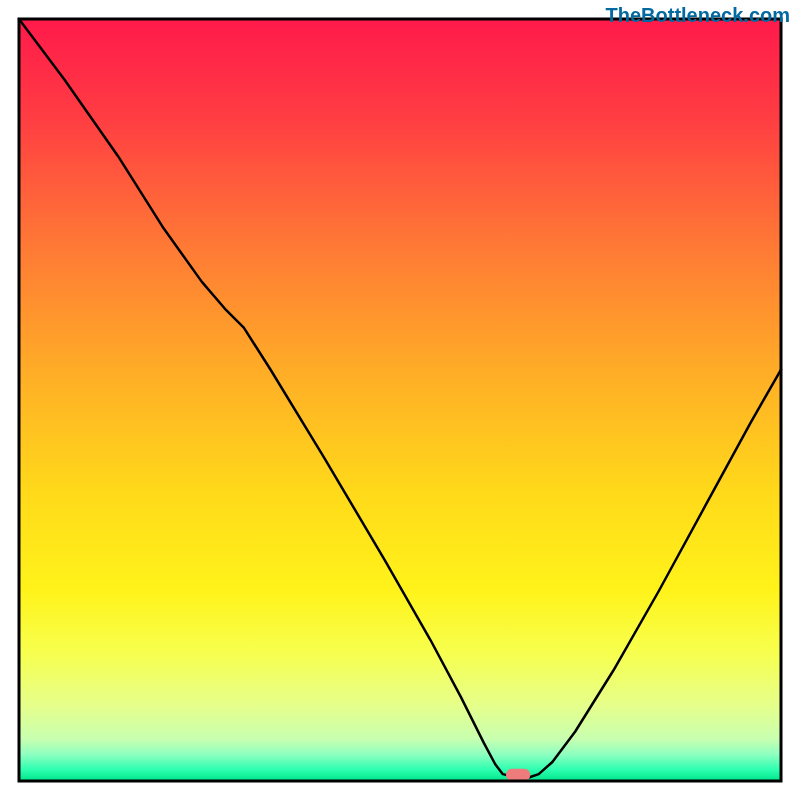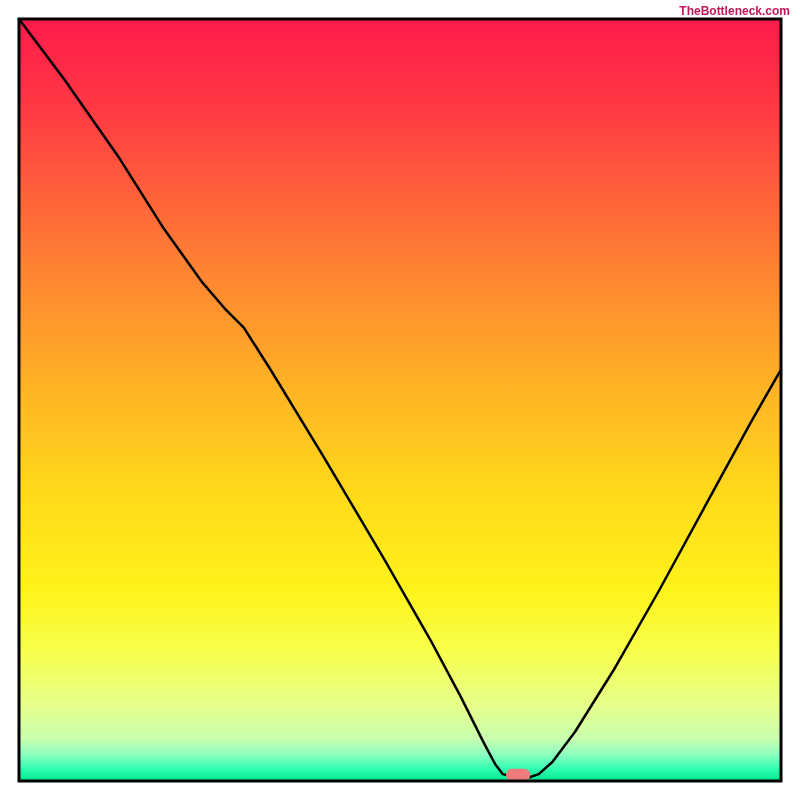"TheBottleneck.com" .watermark { color: #be185d -> #0369a1; font-size: 12px -> 20px }
